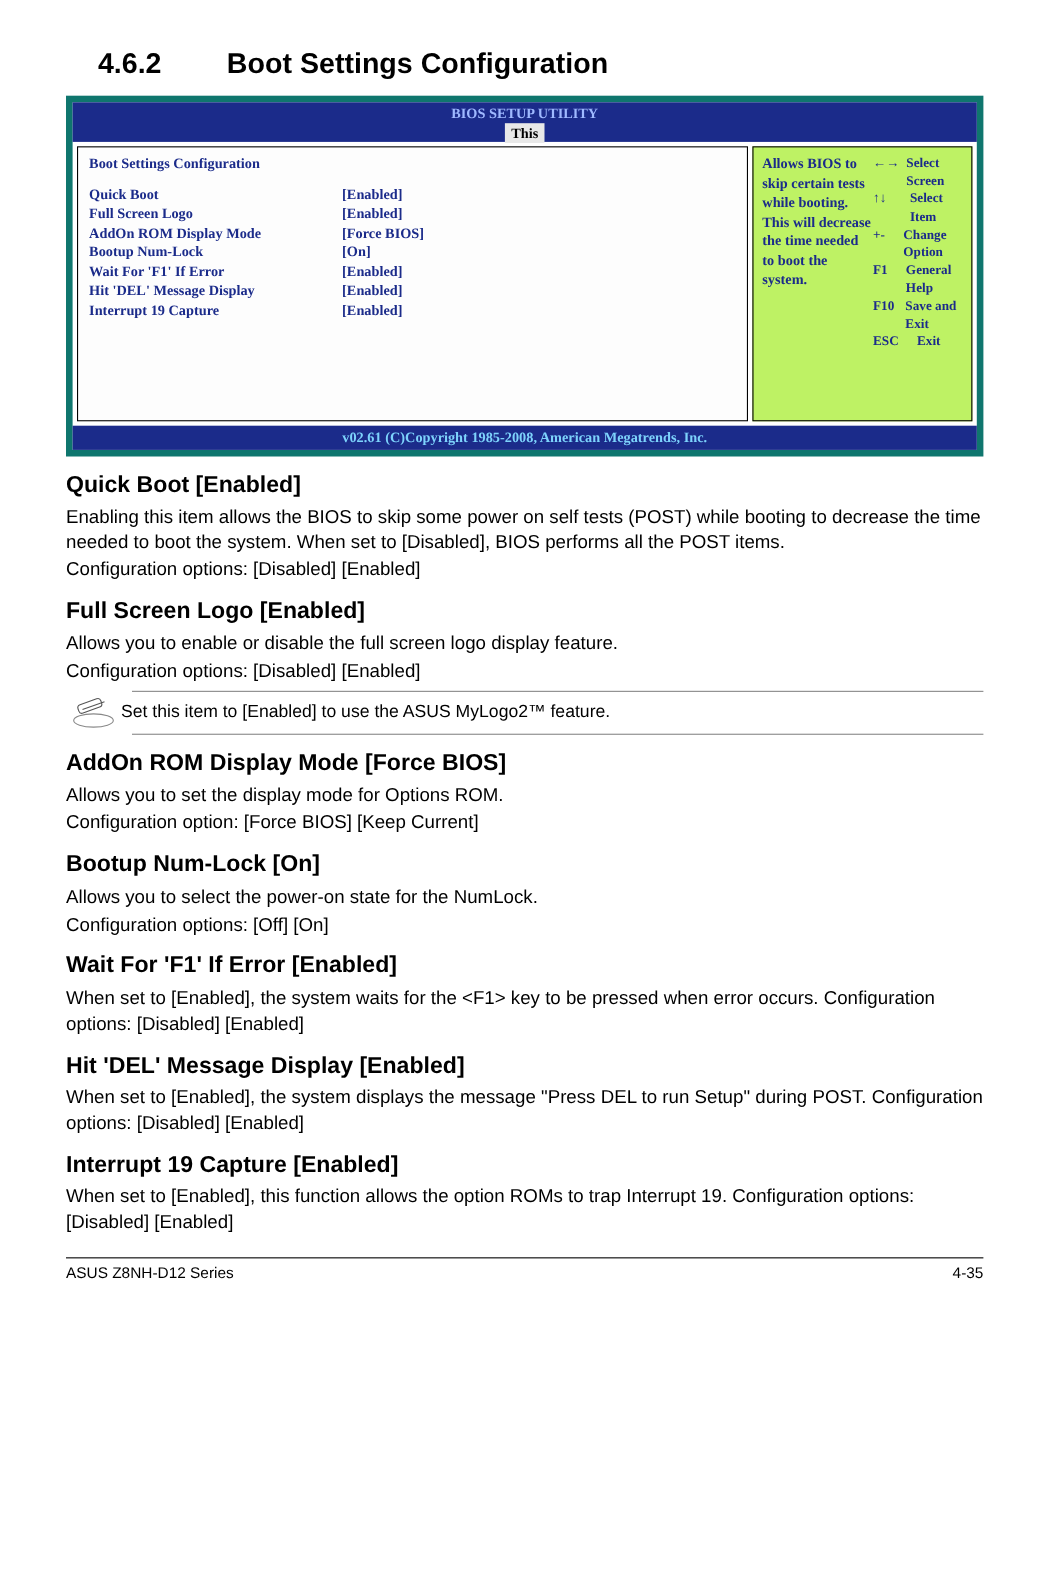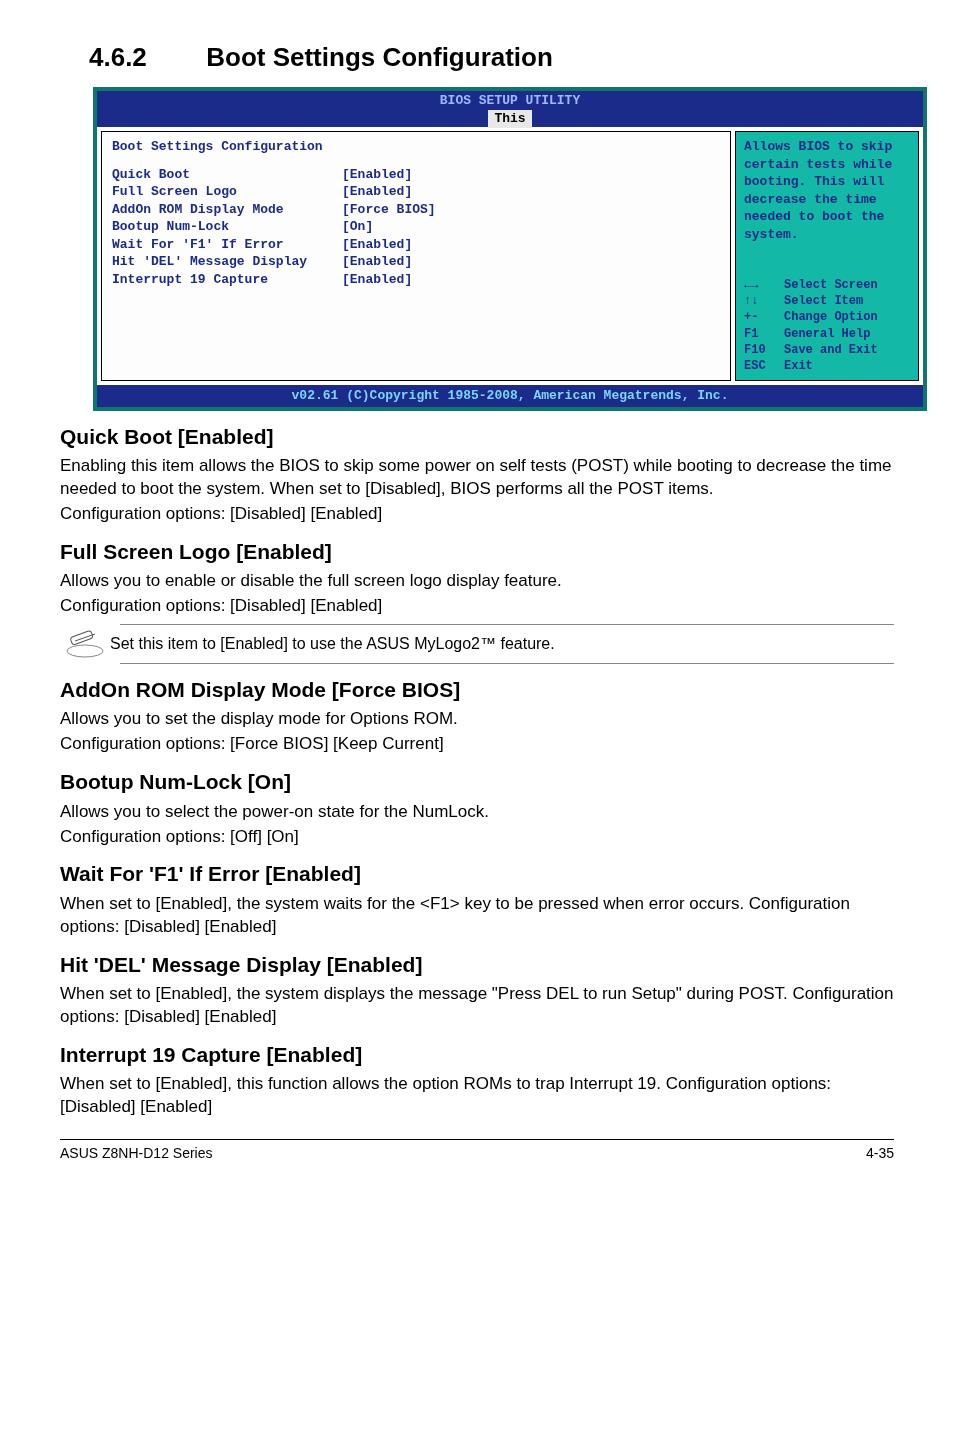"BIOS SETUP UTILITY" .bios-box { border: 4px solid #0f766e -> 6px solid #0f766e; font-family: Liberation Mono, monospace -> Liberation Serif, serif; margin-left: 33px -> none }
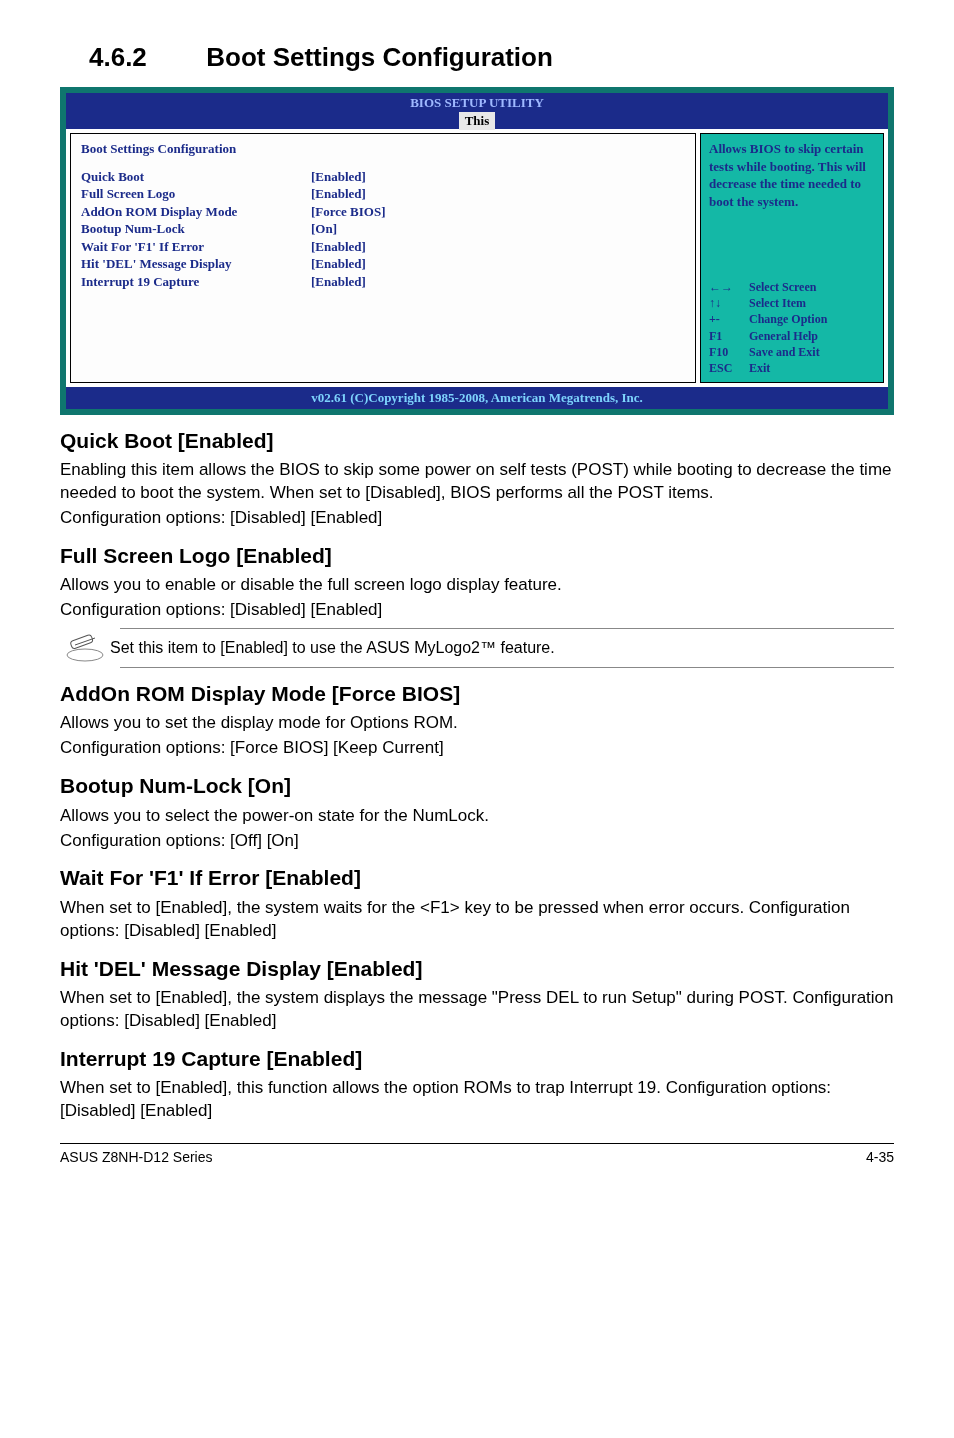"Allows BIOS to skip certain" .bios-right { background: #14b8a6 -> #bef264; flex-direction: column -> row; width: 184px -> 200px }
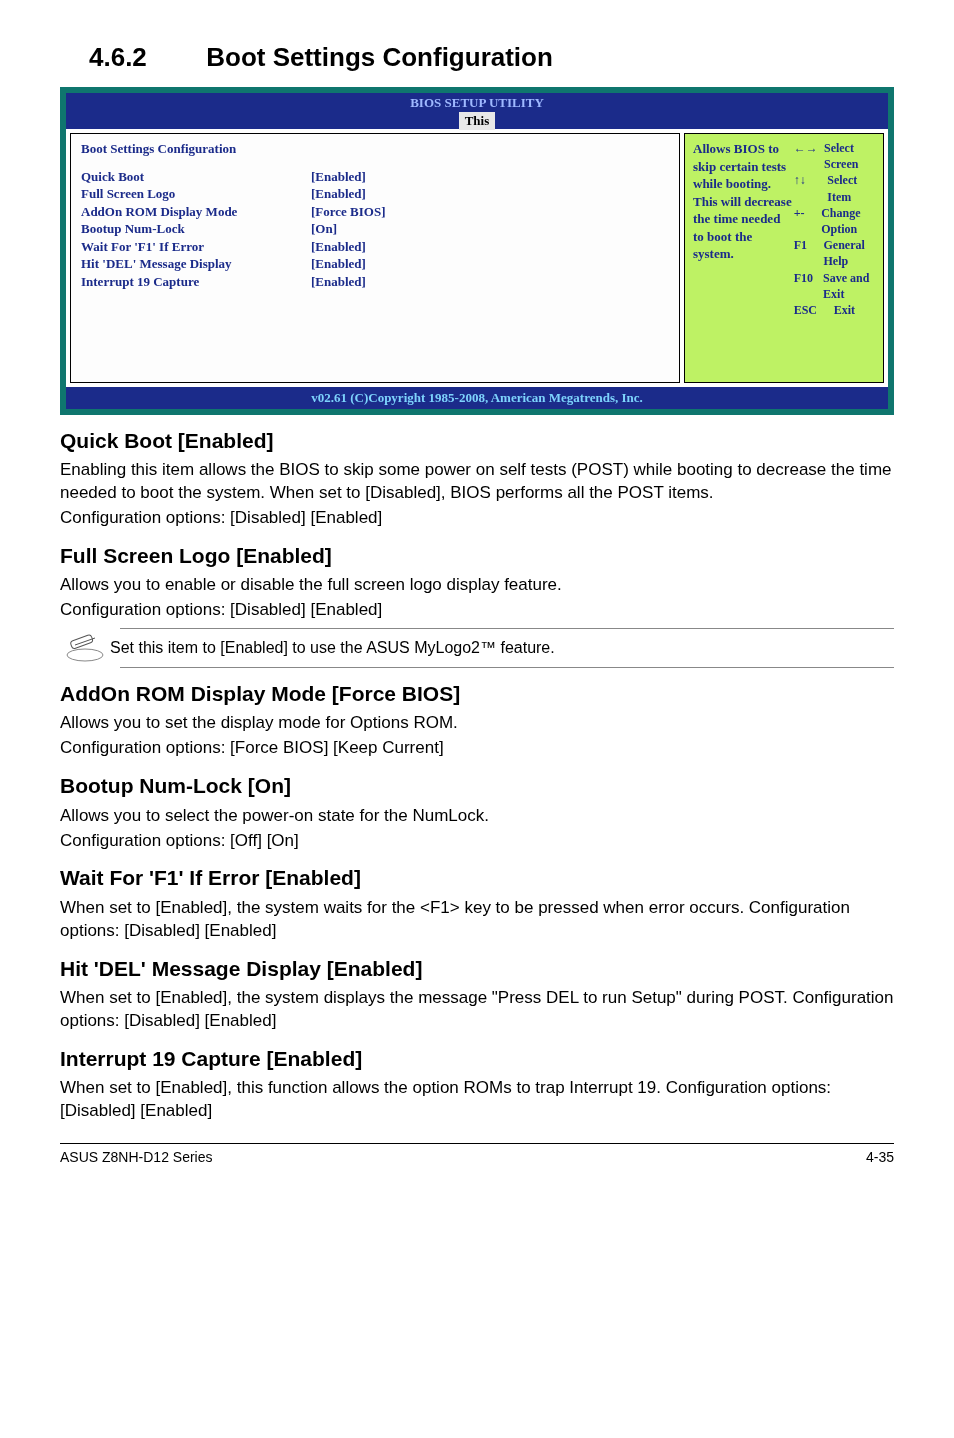"Configuration options: [Force BIOS]" p.body { text: options -> option }
